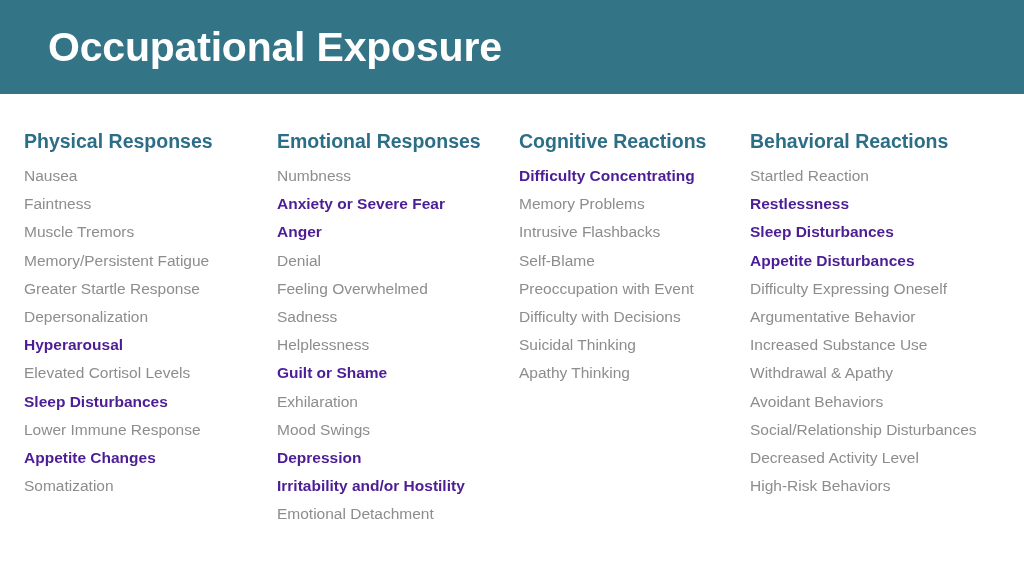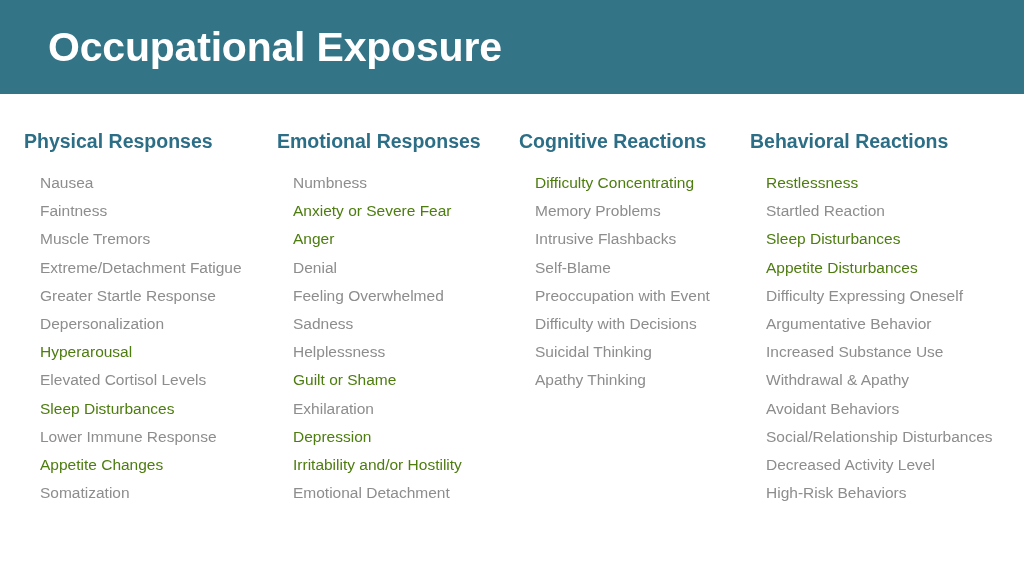"Nausea" .item-list { margin: 16px -> 0 }
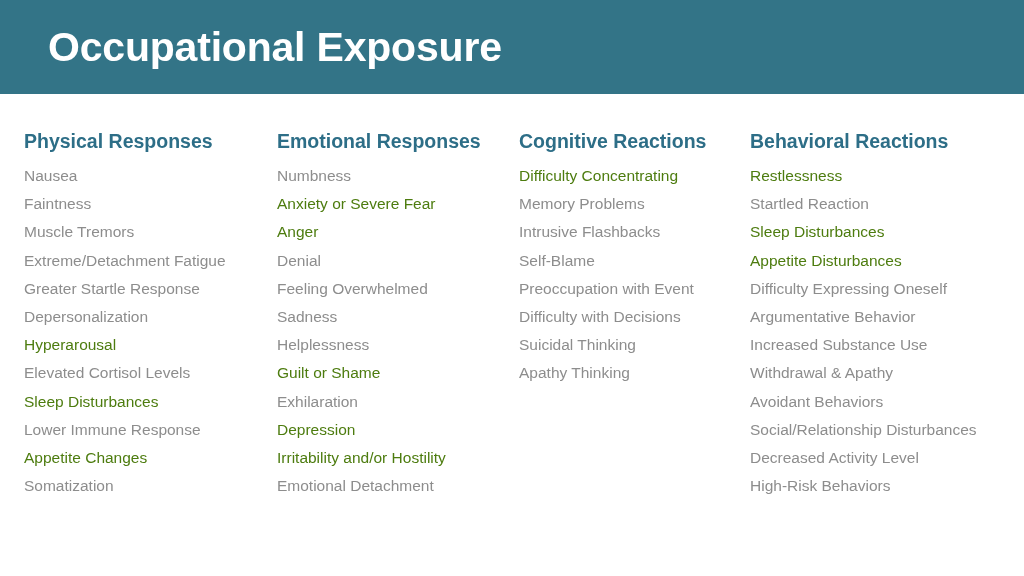"Difficulty Concentrating" .item.highlight { color: #4d7c0f -> #4c1d95; font-weight: normal -> bold }
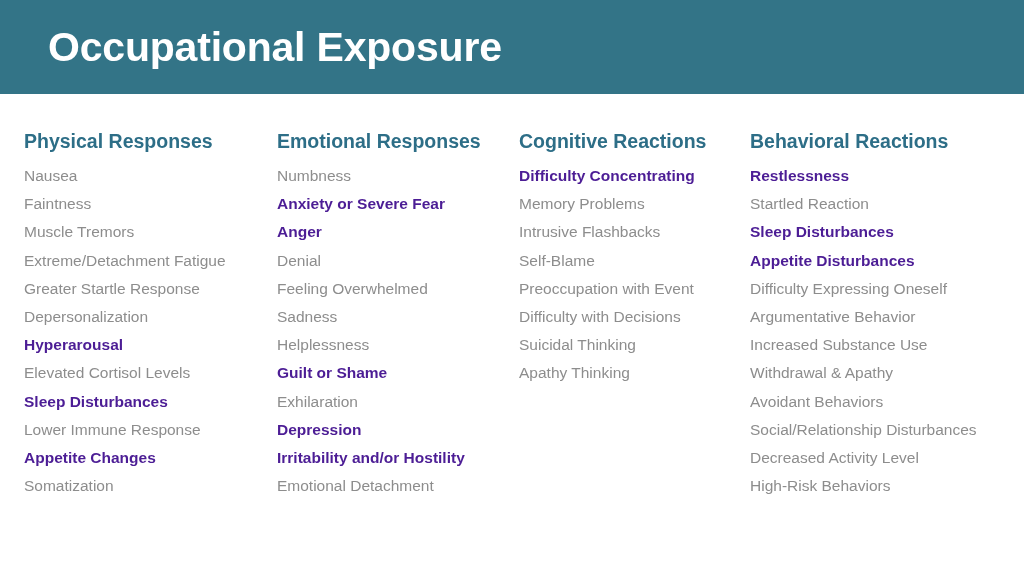"Restlessness" li.item { order: before "Startled Reaction" -> after "Startled Reaction" }
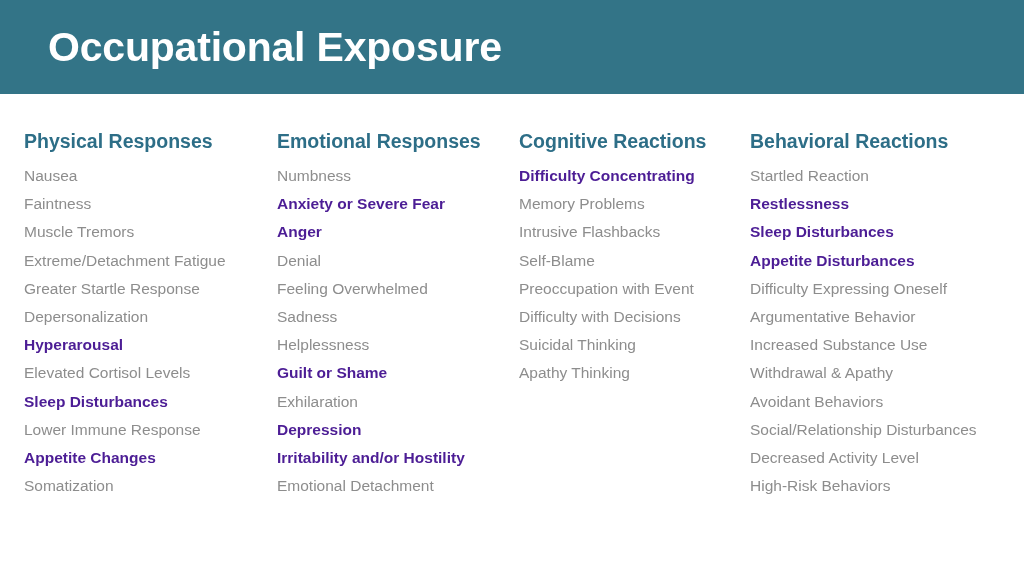"Extreme/Detachment Fatigue" li.item { text: Extreme/Detachment -> Memory/Persistent }
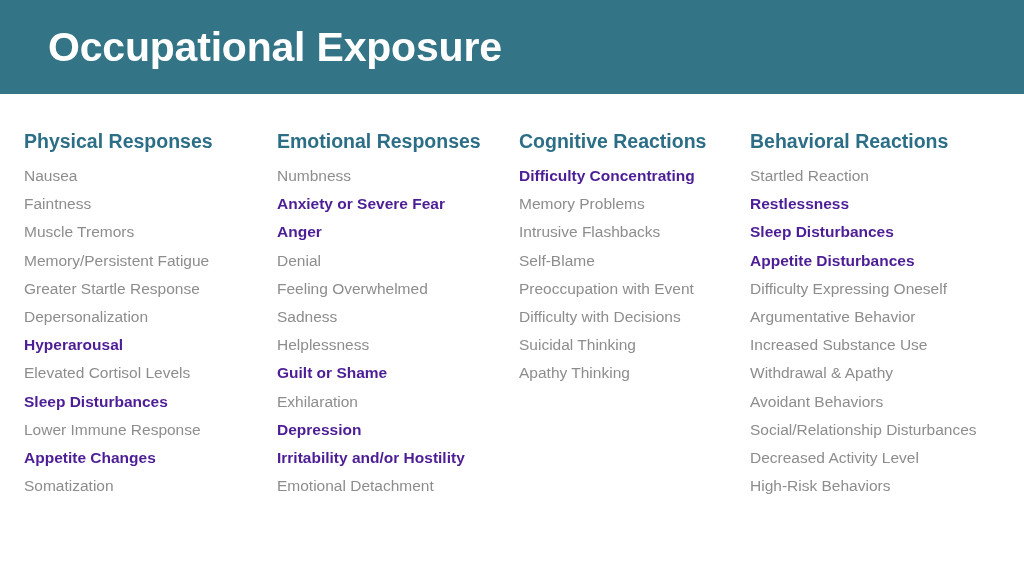"Mood Swings" li.item { html: none -> <li>Mood Swings</li> }
